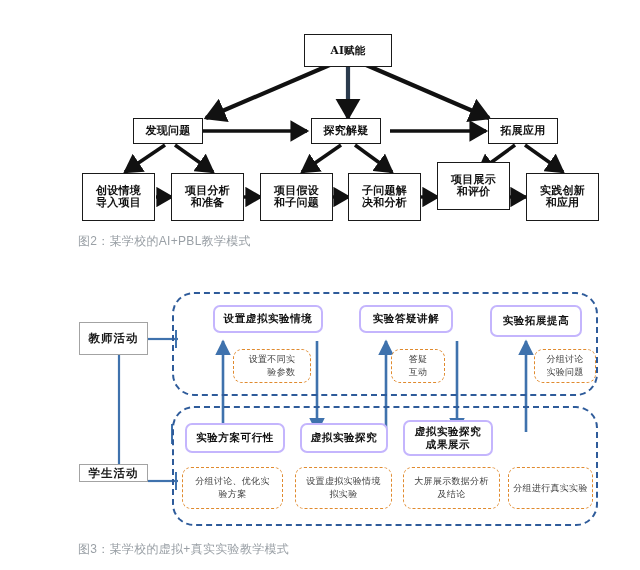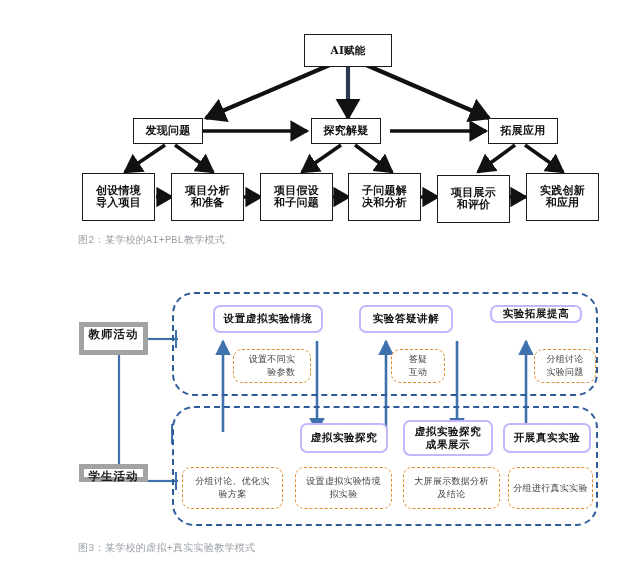"项目展示" div.box2 { top: 175px -> 162px }
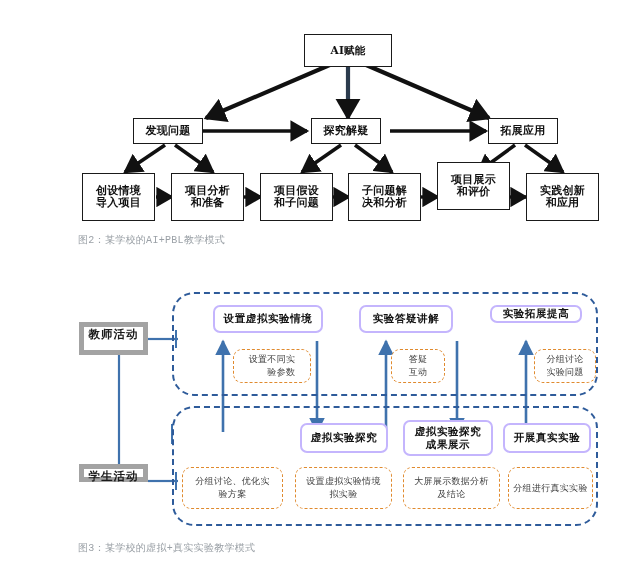"图2：某学校的AI+PBL教学模式" .caption { font-family: Liberation Mono, monospace -> Liberation Sans, sans-serif; font-size: 10px -> 12px }
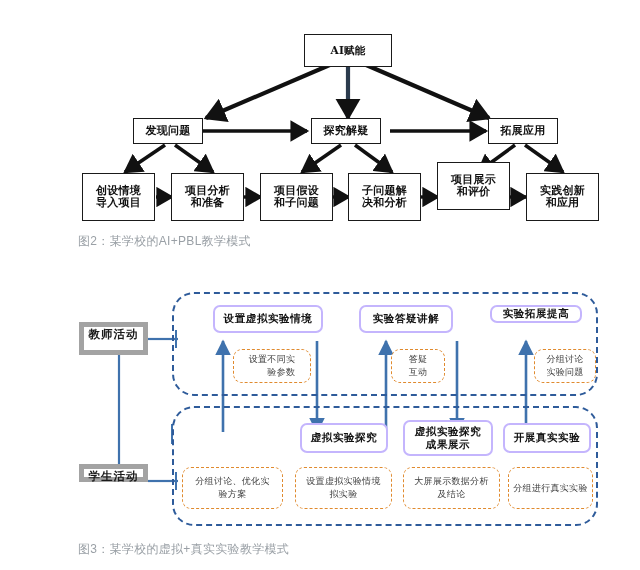"实验拓展提高" div.solidcard { height: 18px -> 32px }
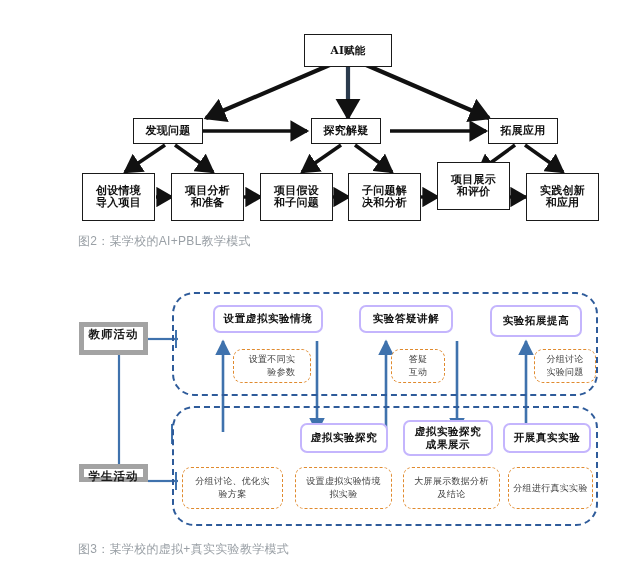"教师活动" .sidebox { align-items: flex-start -> center; border: 5px solid #a3a3a3 -> 1px solid #a3a3a3 }
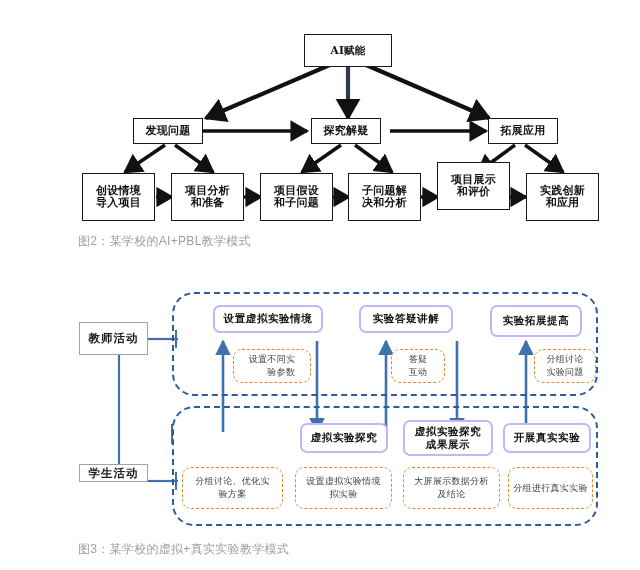"实验方案可行性" div.solidcard { html: none -> <div> <span>实验方案可行性</span> </div> }
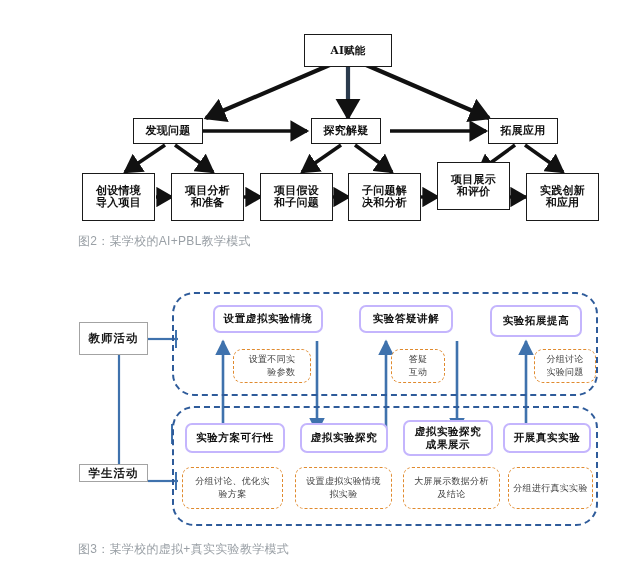"开展真实实验" div.solidcard { html: <div> <span>开展真实实验</span> </div> -> none }
